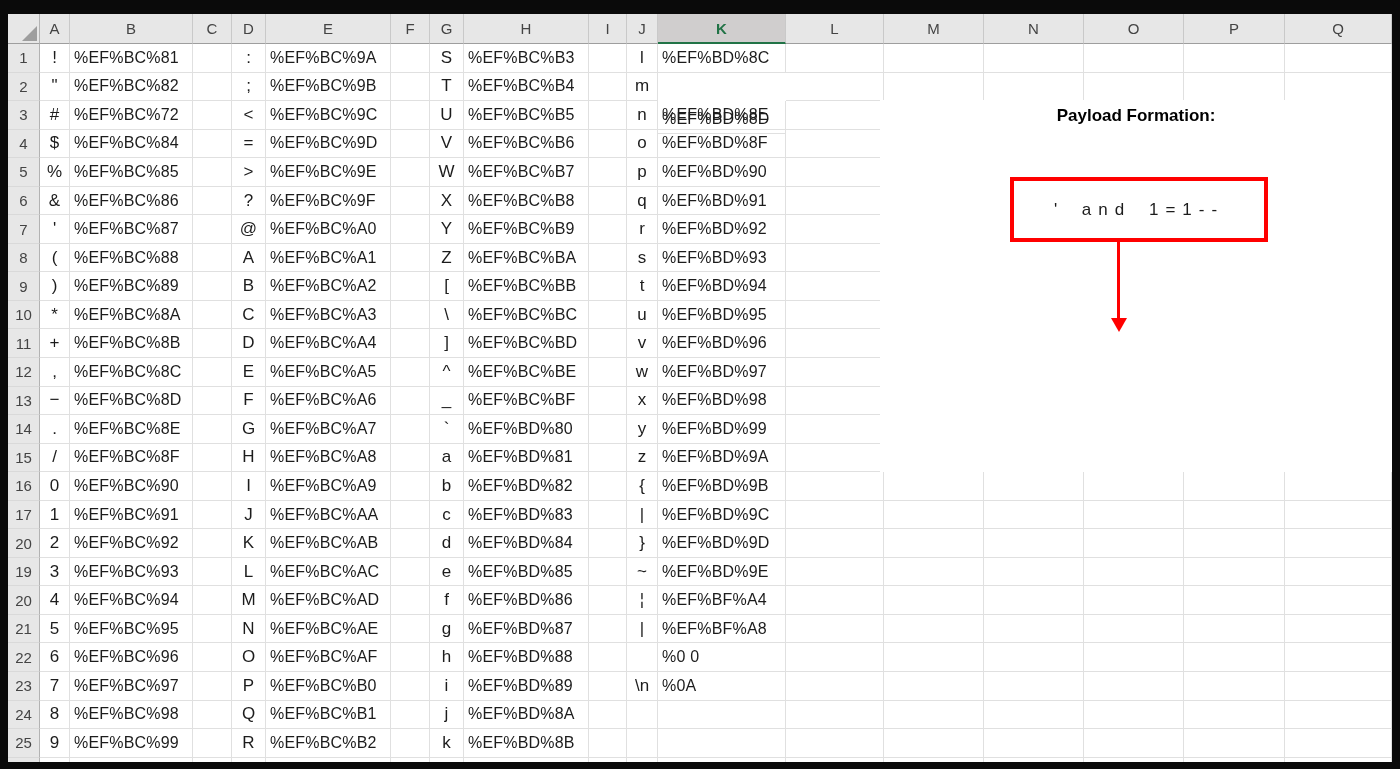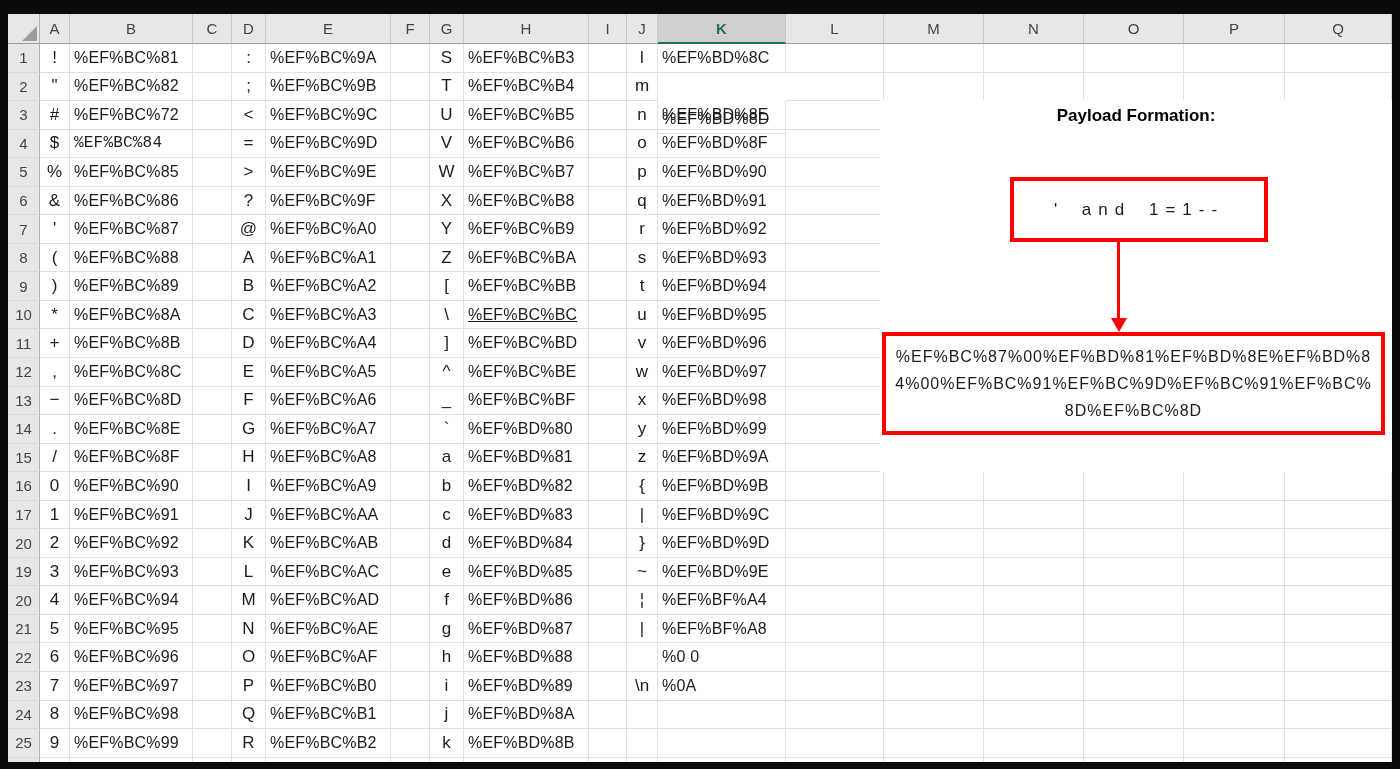"%EF%BC%84" div.cell { font-family: Liberation Mono, monospace -> none }
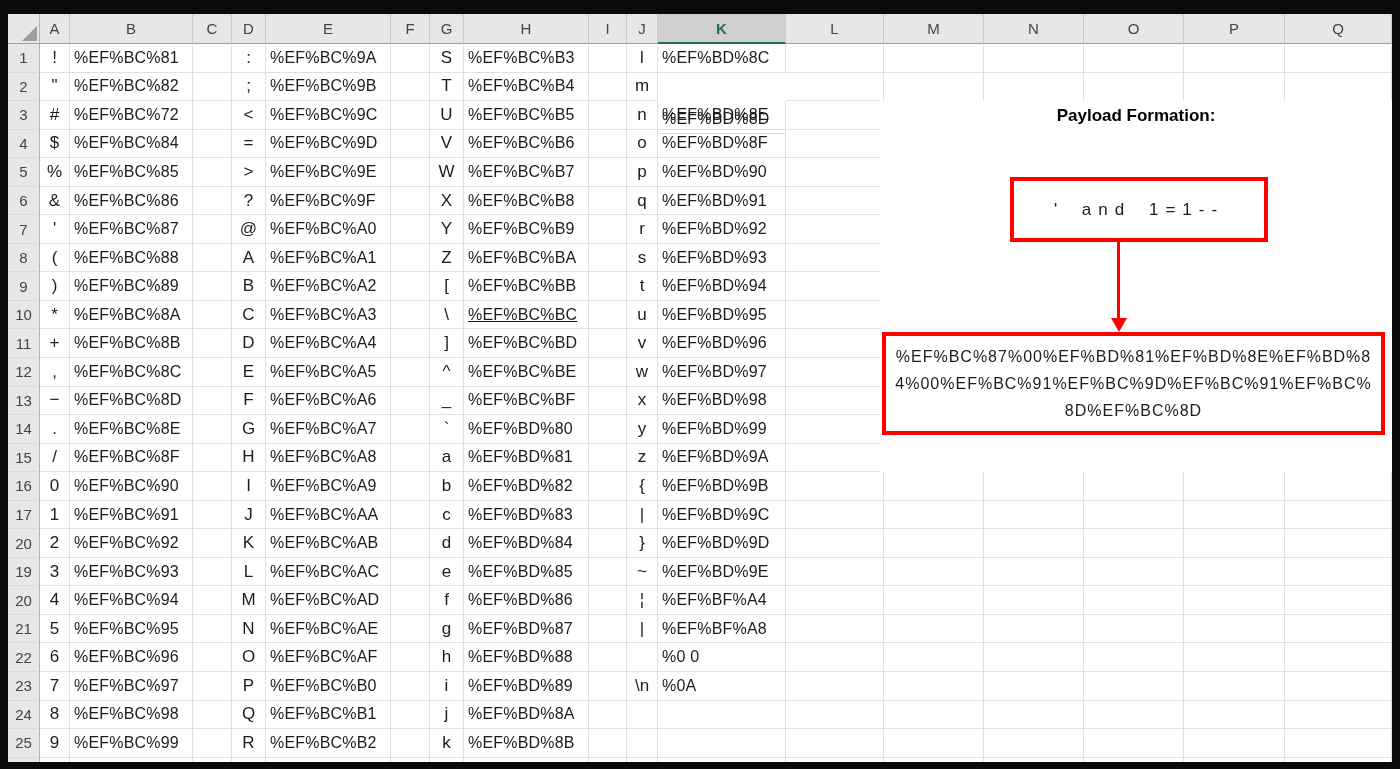"%EF%BC%BC" div.cell { text-decoration: underline -> none }
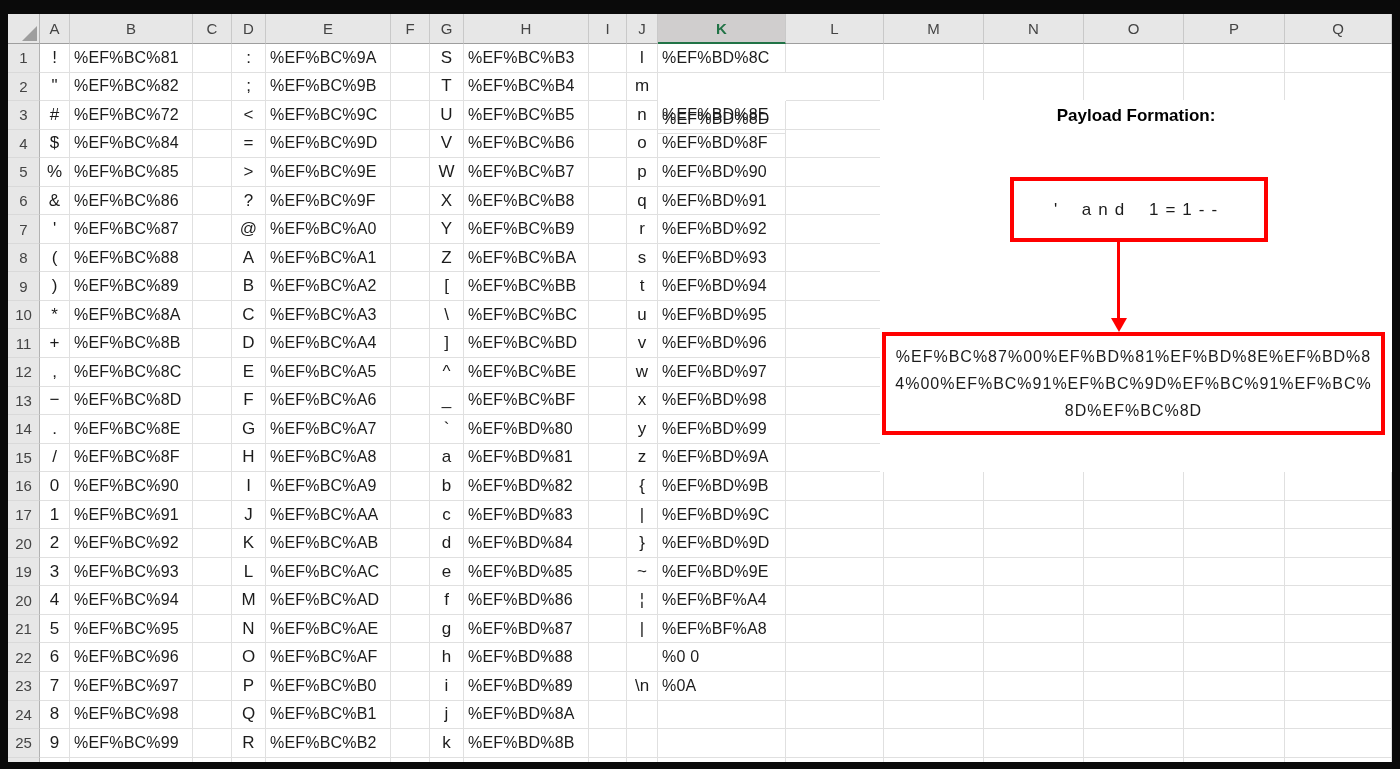"%EF%BC%87%00%EF%BD%81%EF%BD%8E%EF%BD%8" div.box { html: <div> <div>%EF%BC%87%00%EF%BD%81%EF%BD%8E%EF%BD%8</div> <div>4%00%EF%BC%91%EF%BC%9D%EF%BC%91%EF%BC%</div> <div>8D%EF%BC%8D</div> </div> -> none }
